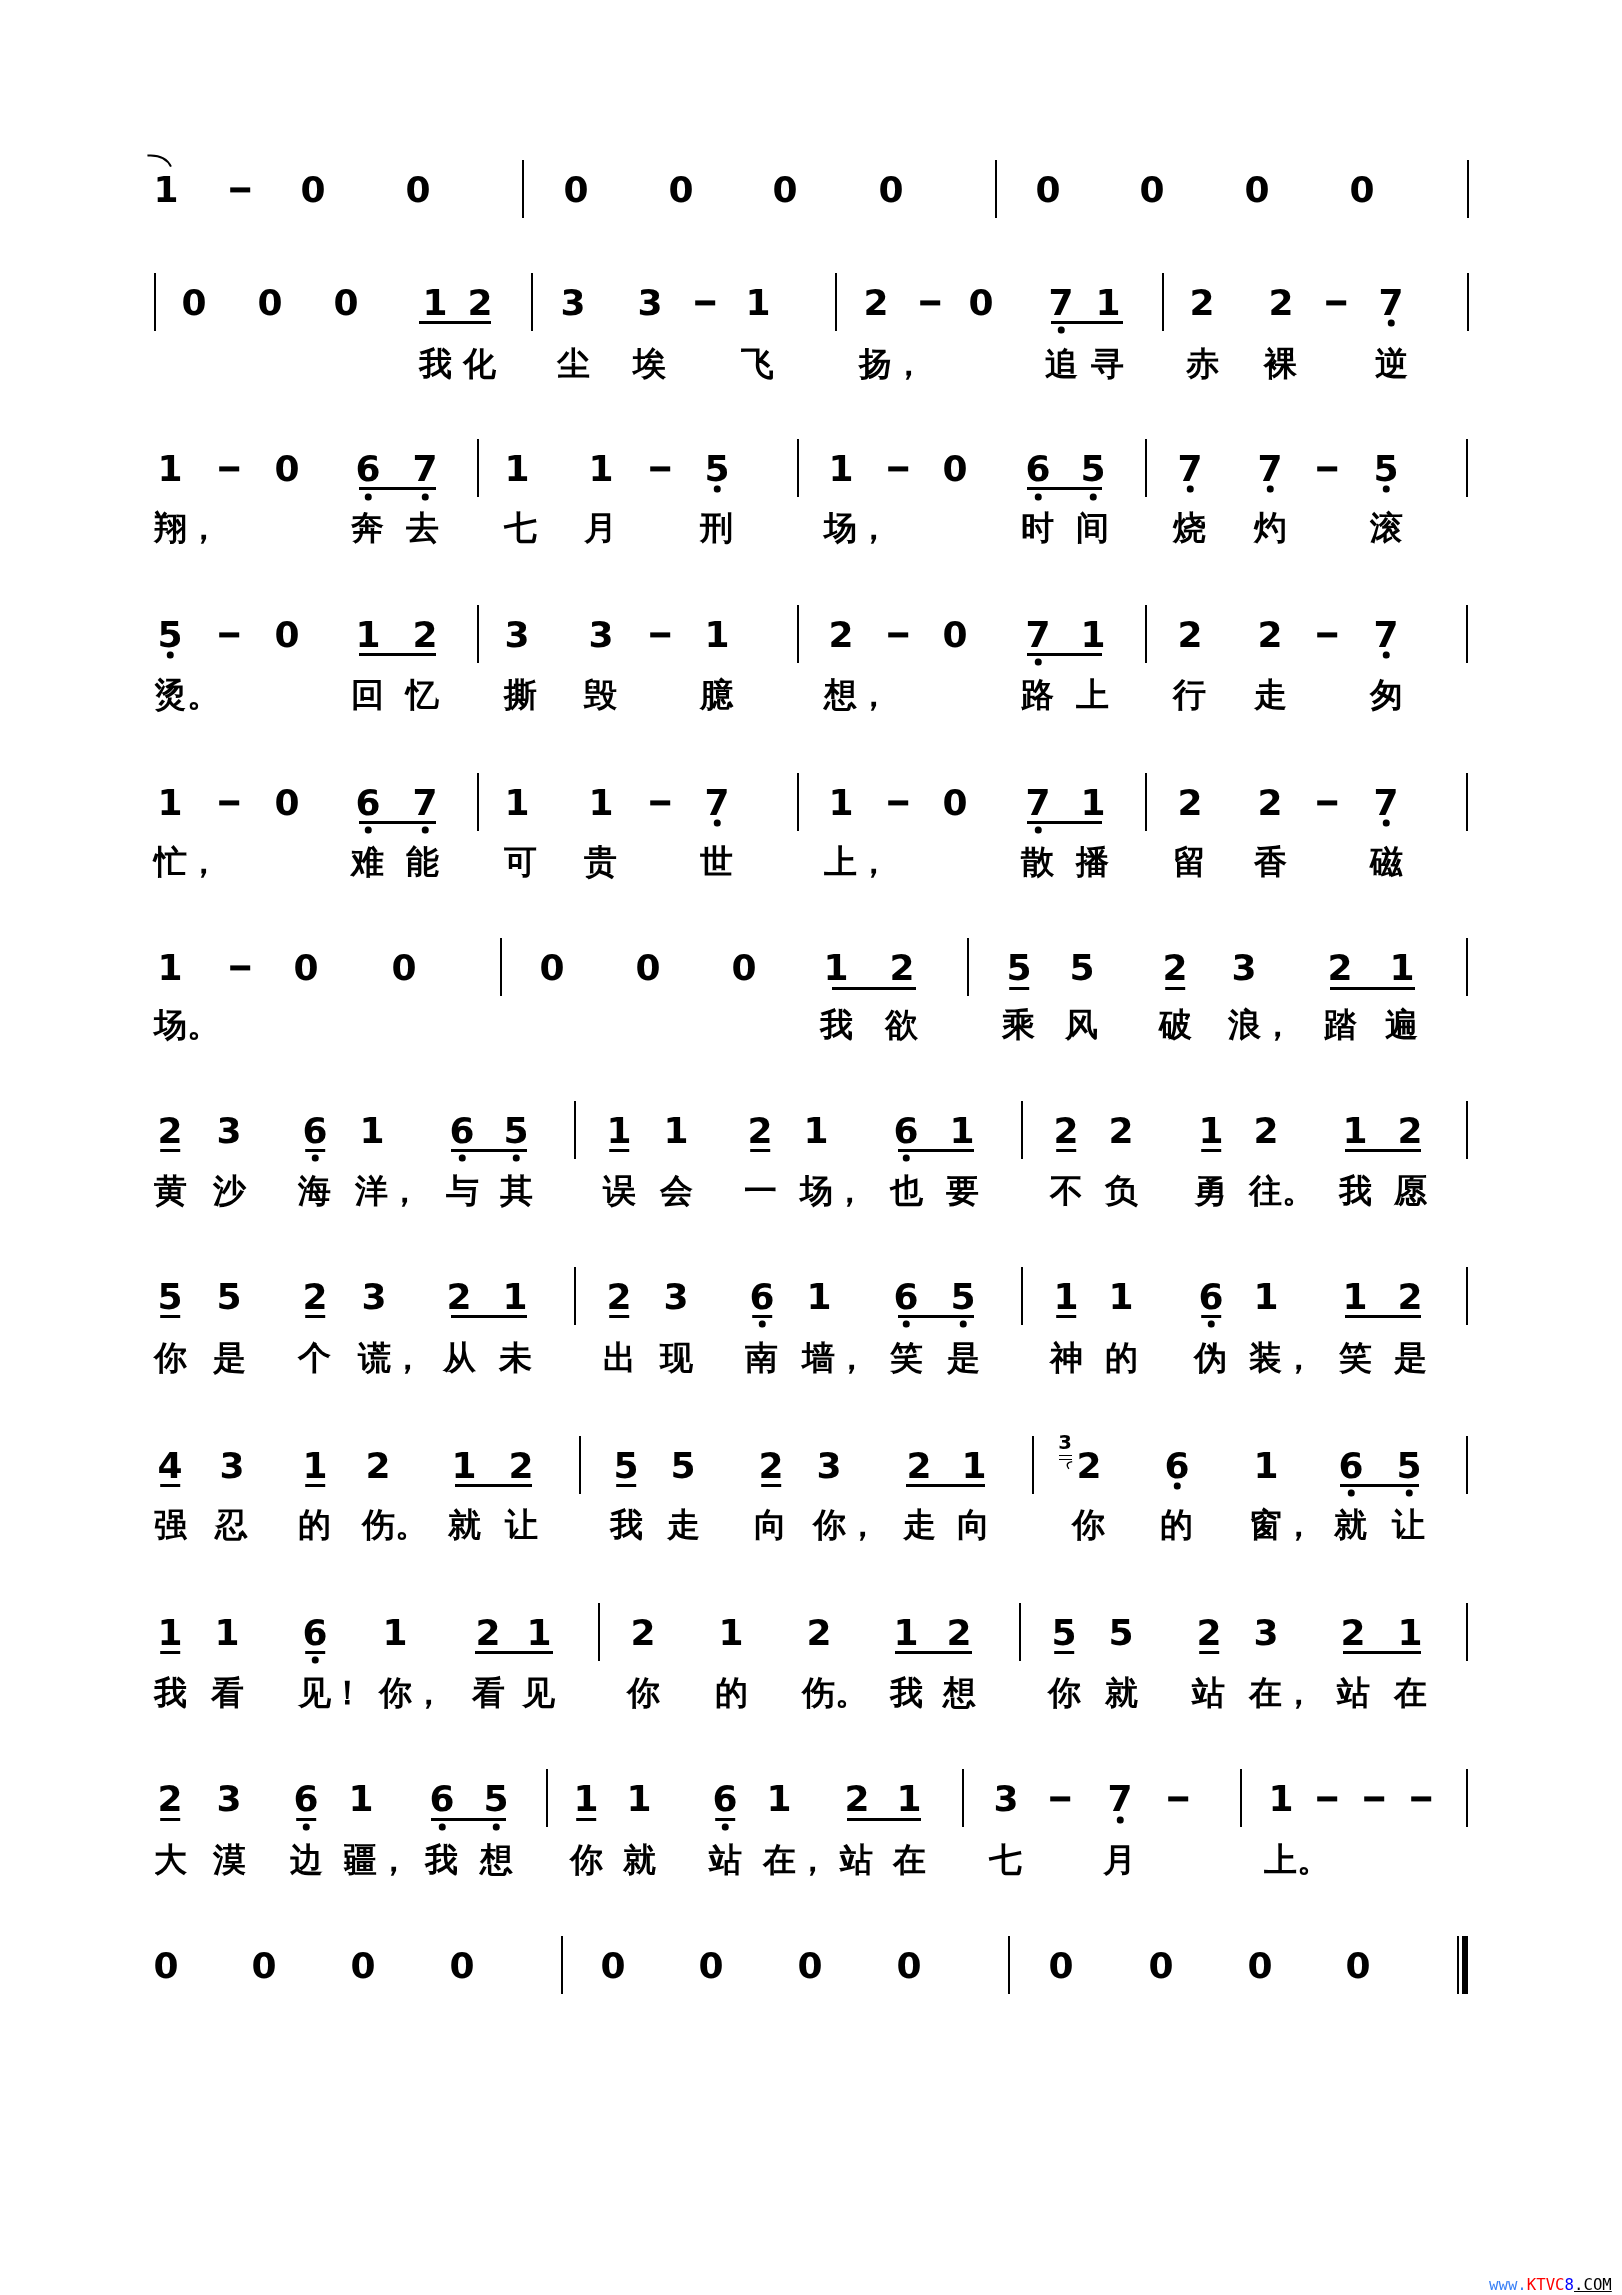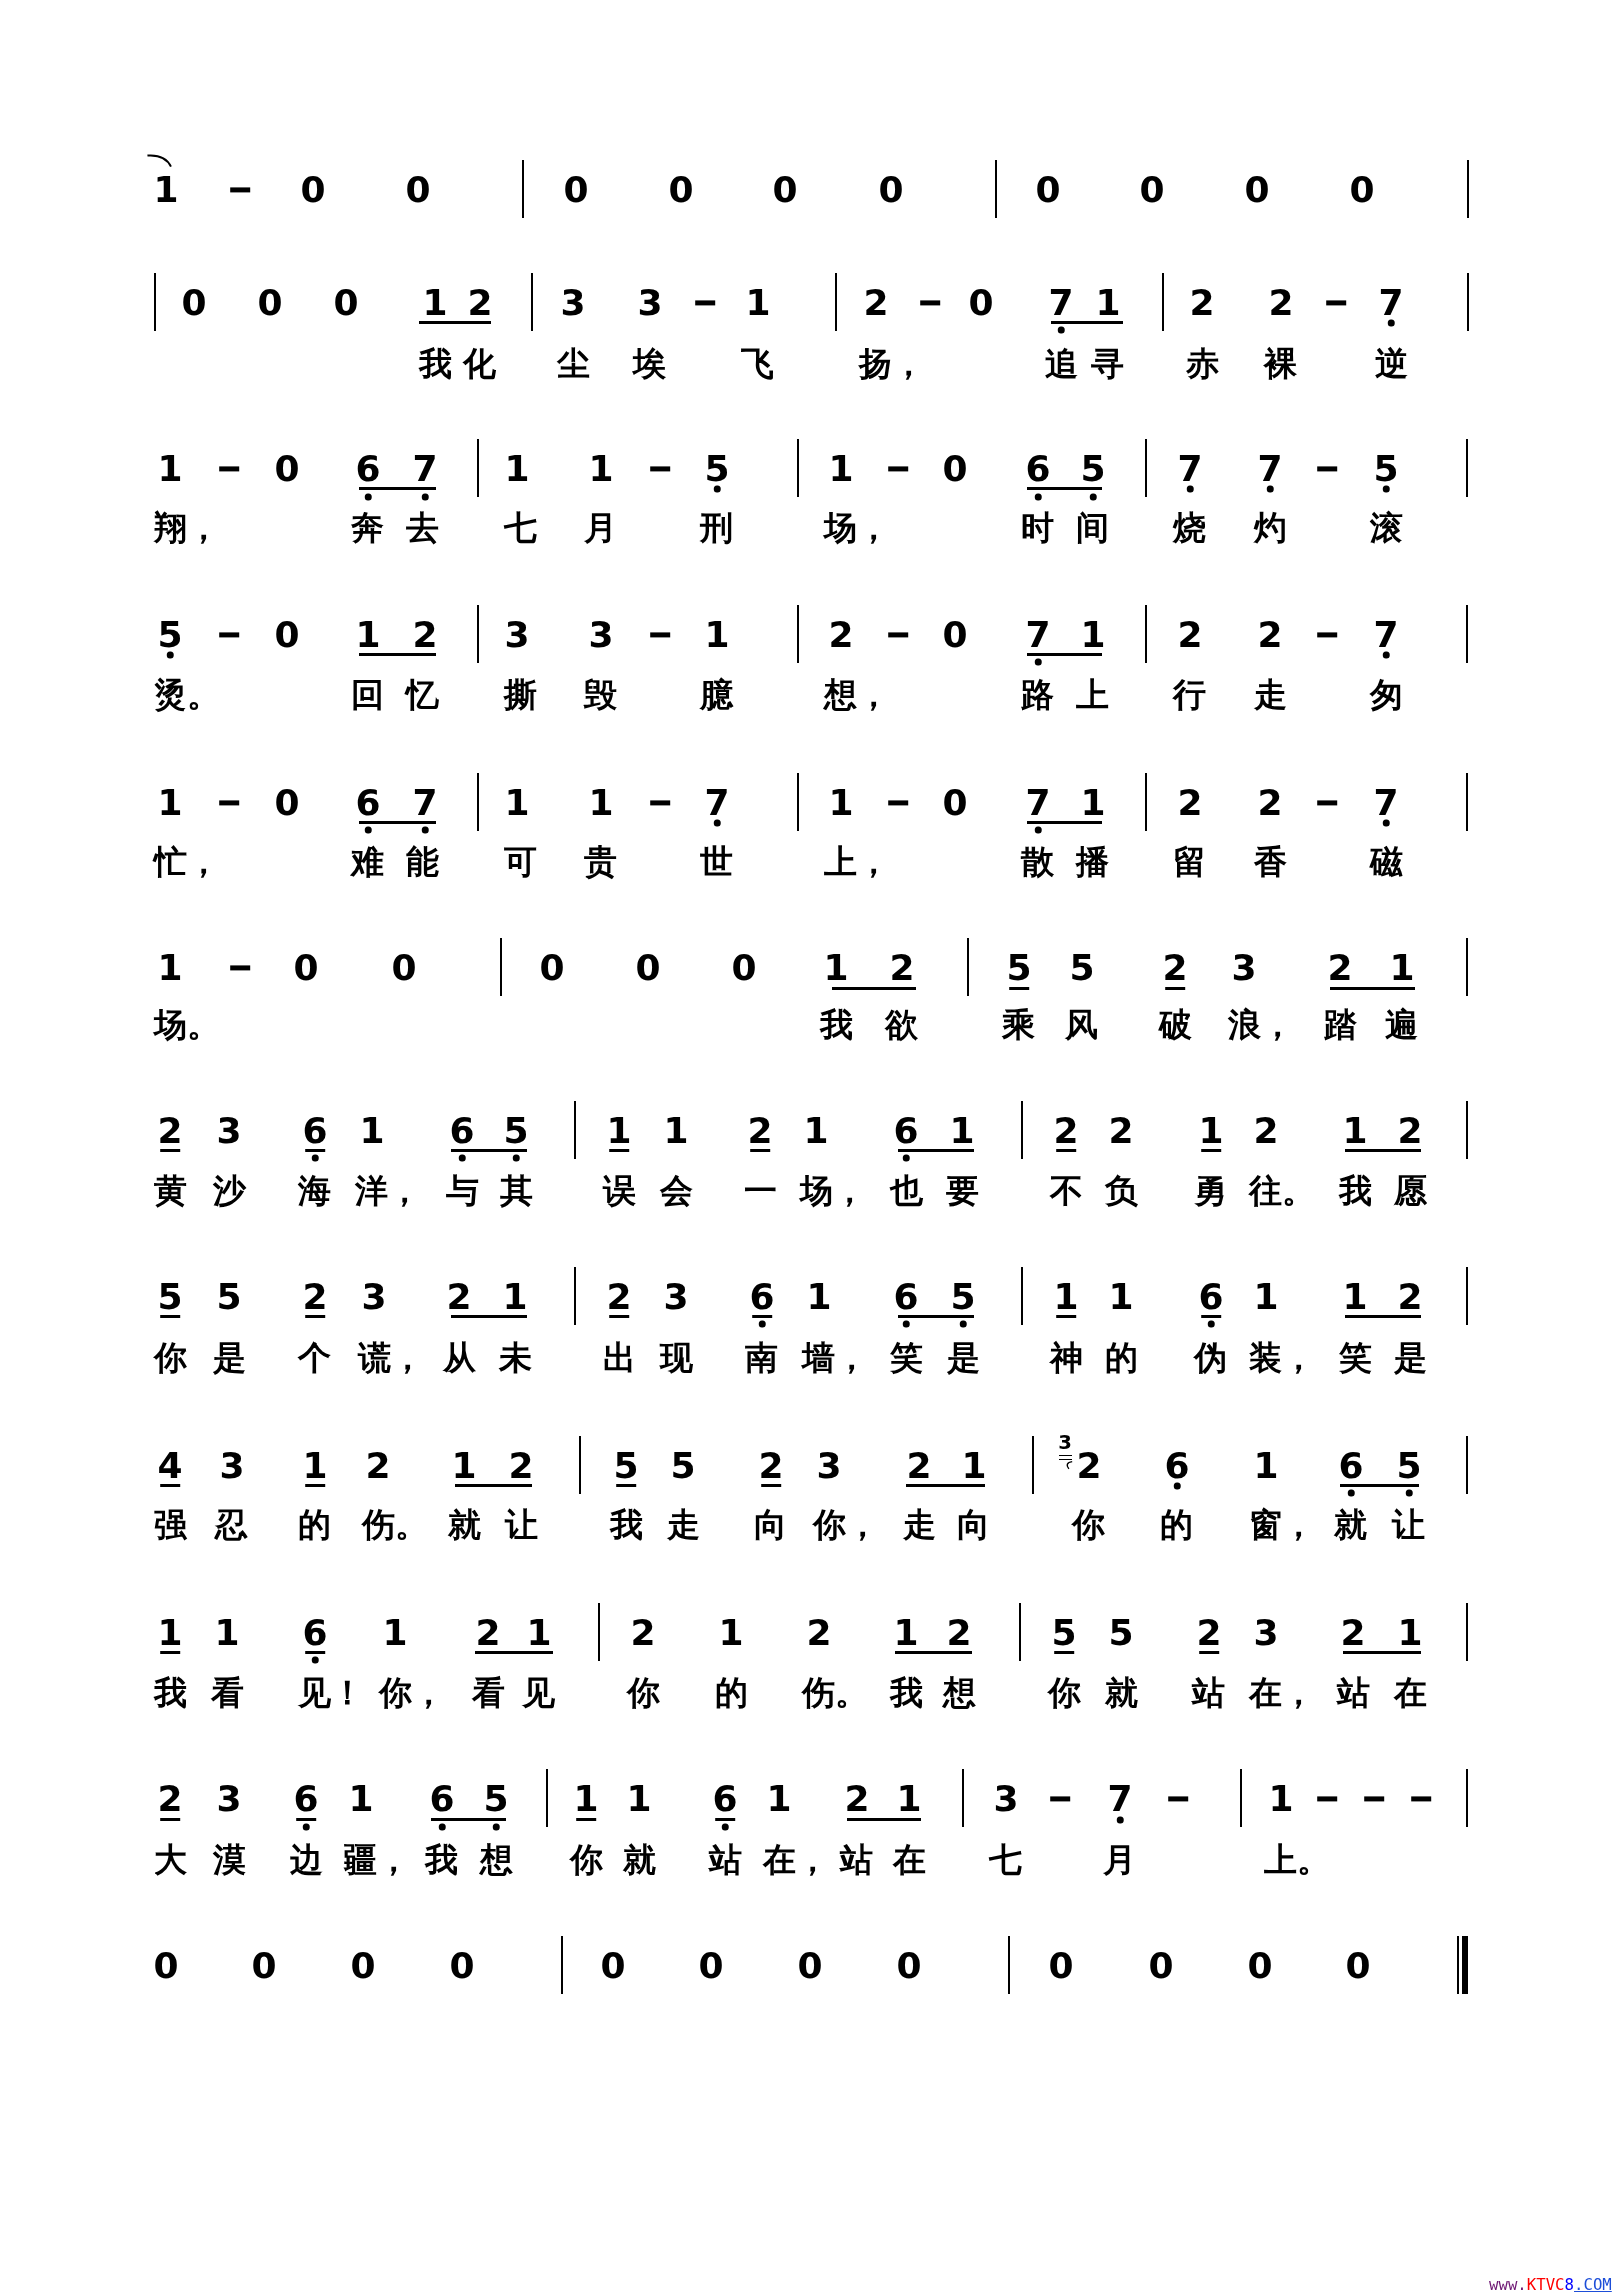"www." span { color: #701a75 -> #3b82f6 }
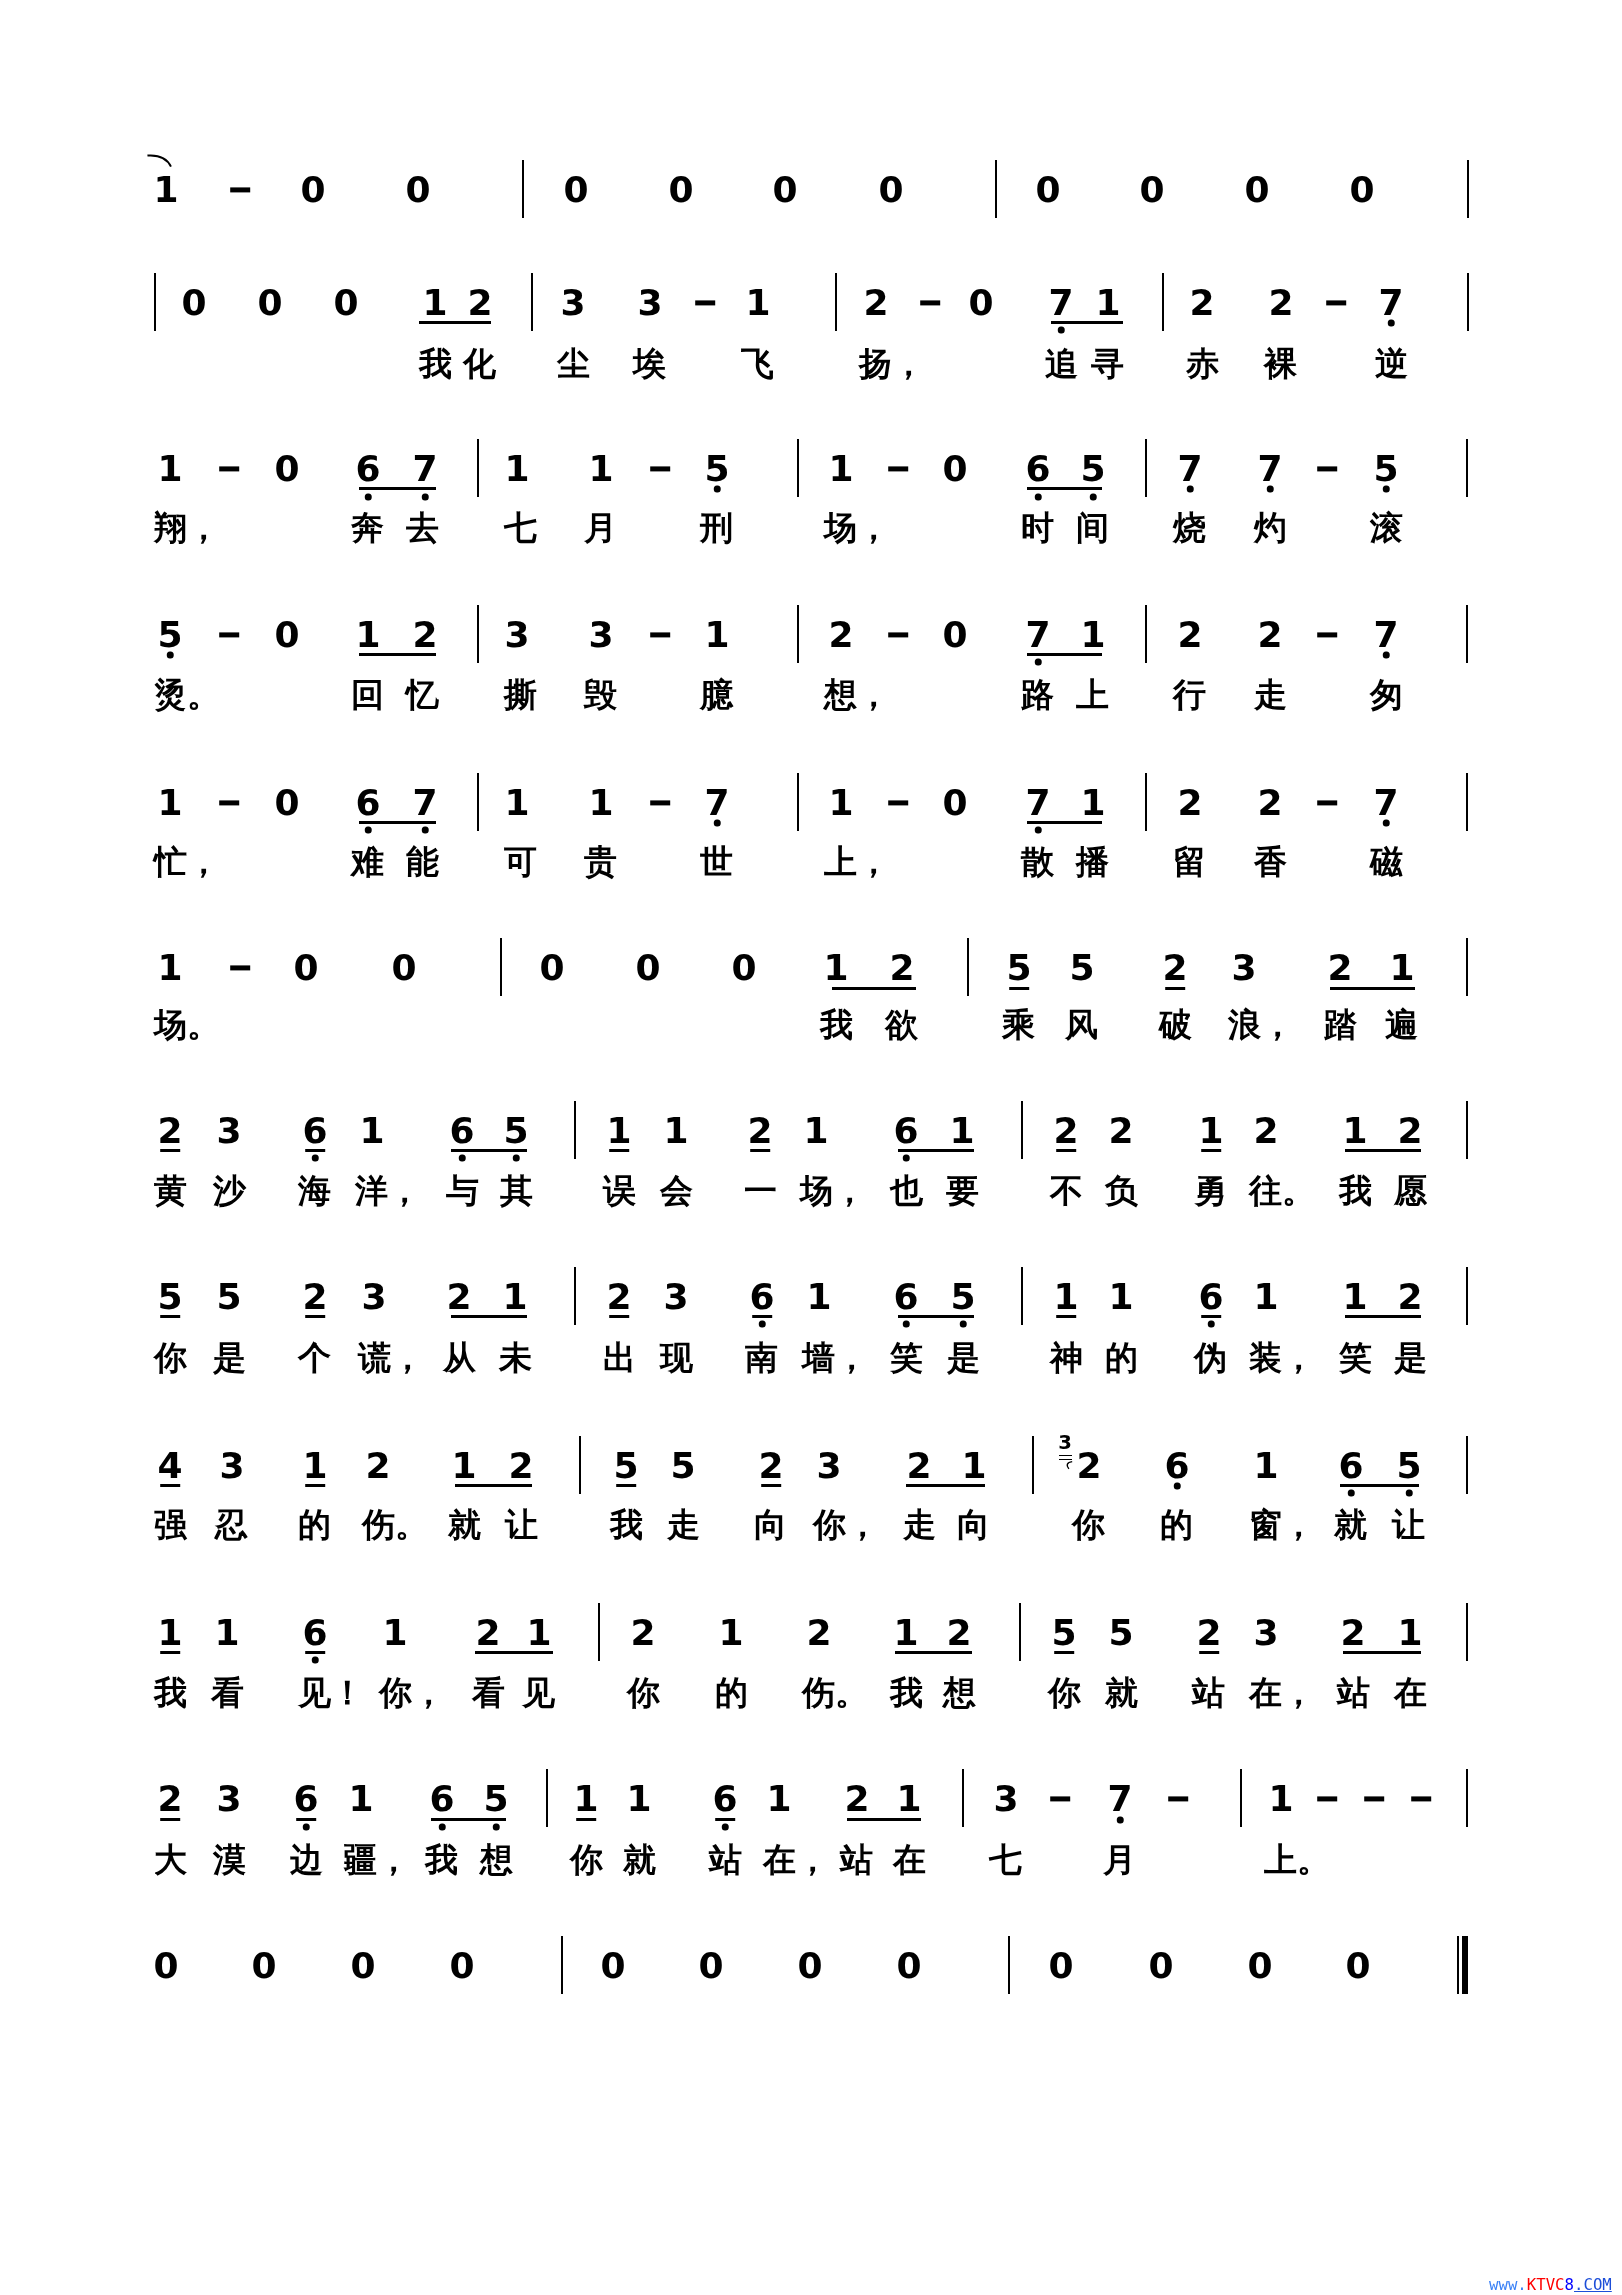".COM" span { color: #1d4ed8 -> #000000 }
